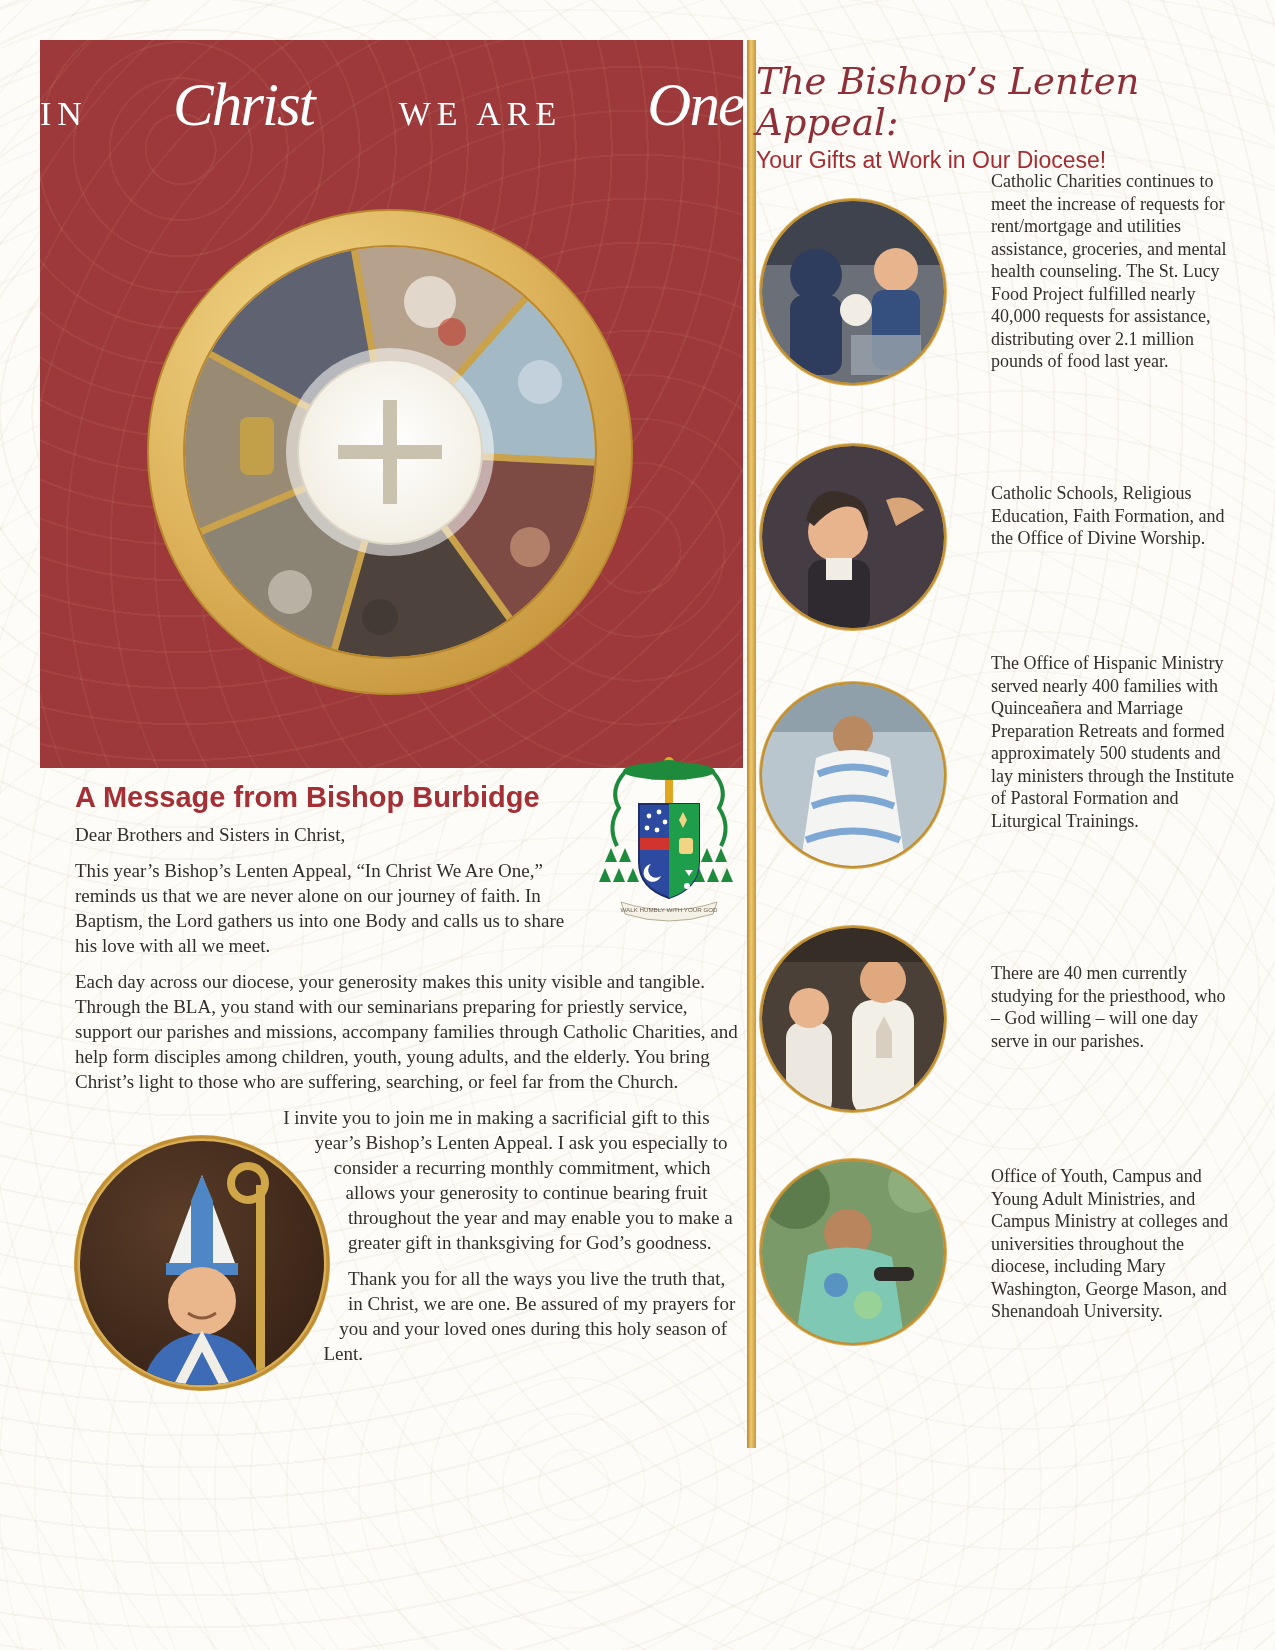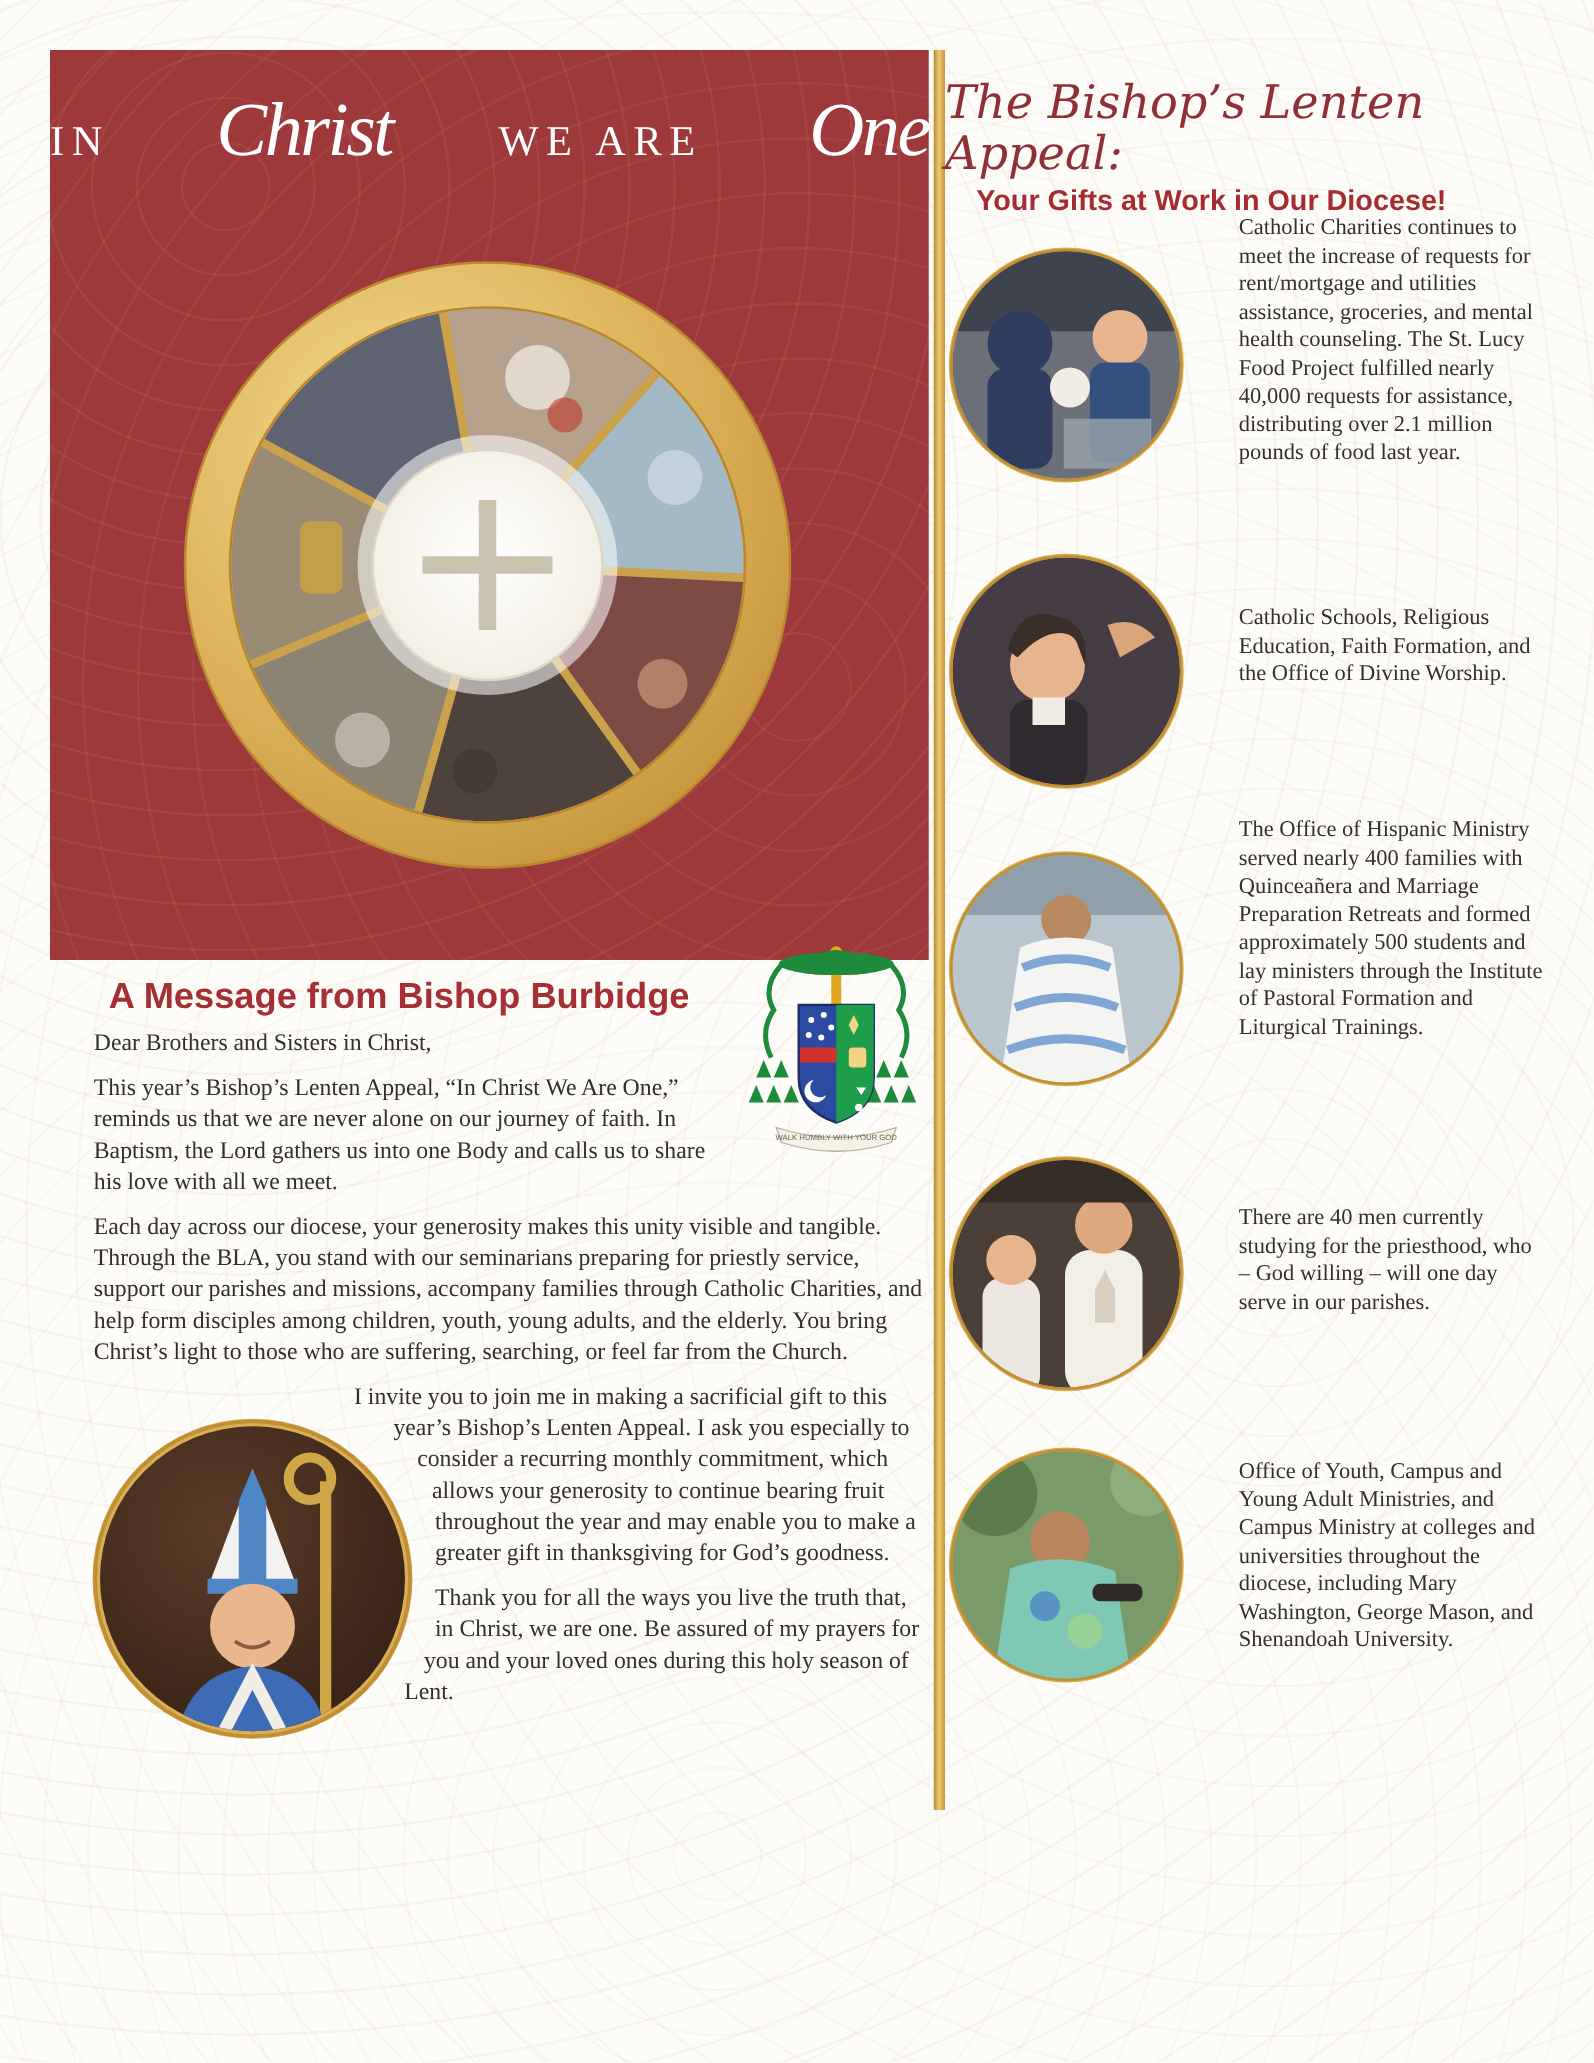"Your Gifts at Work in" .r-head .bold { font-weight: bold -> normal; padding-left: 25px -> none }
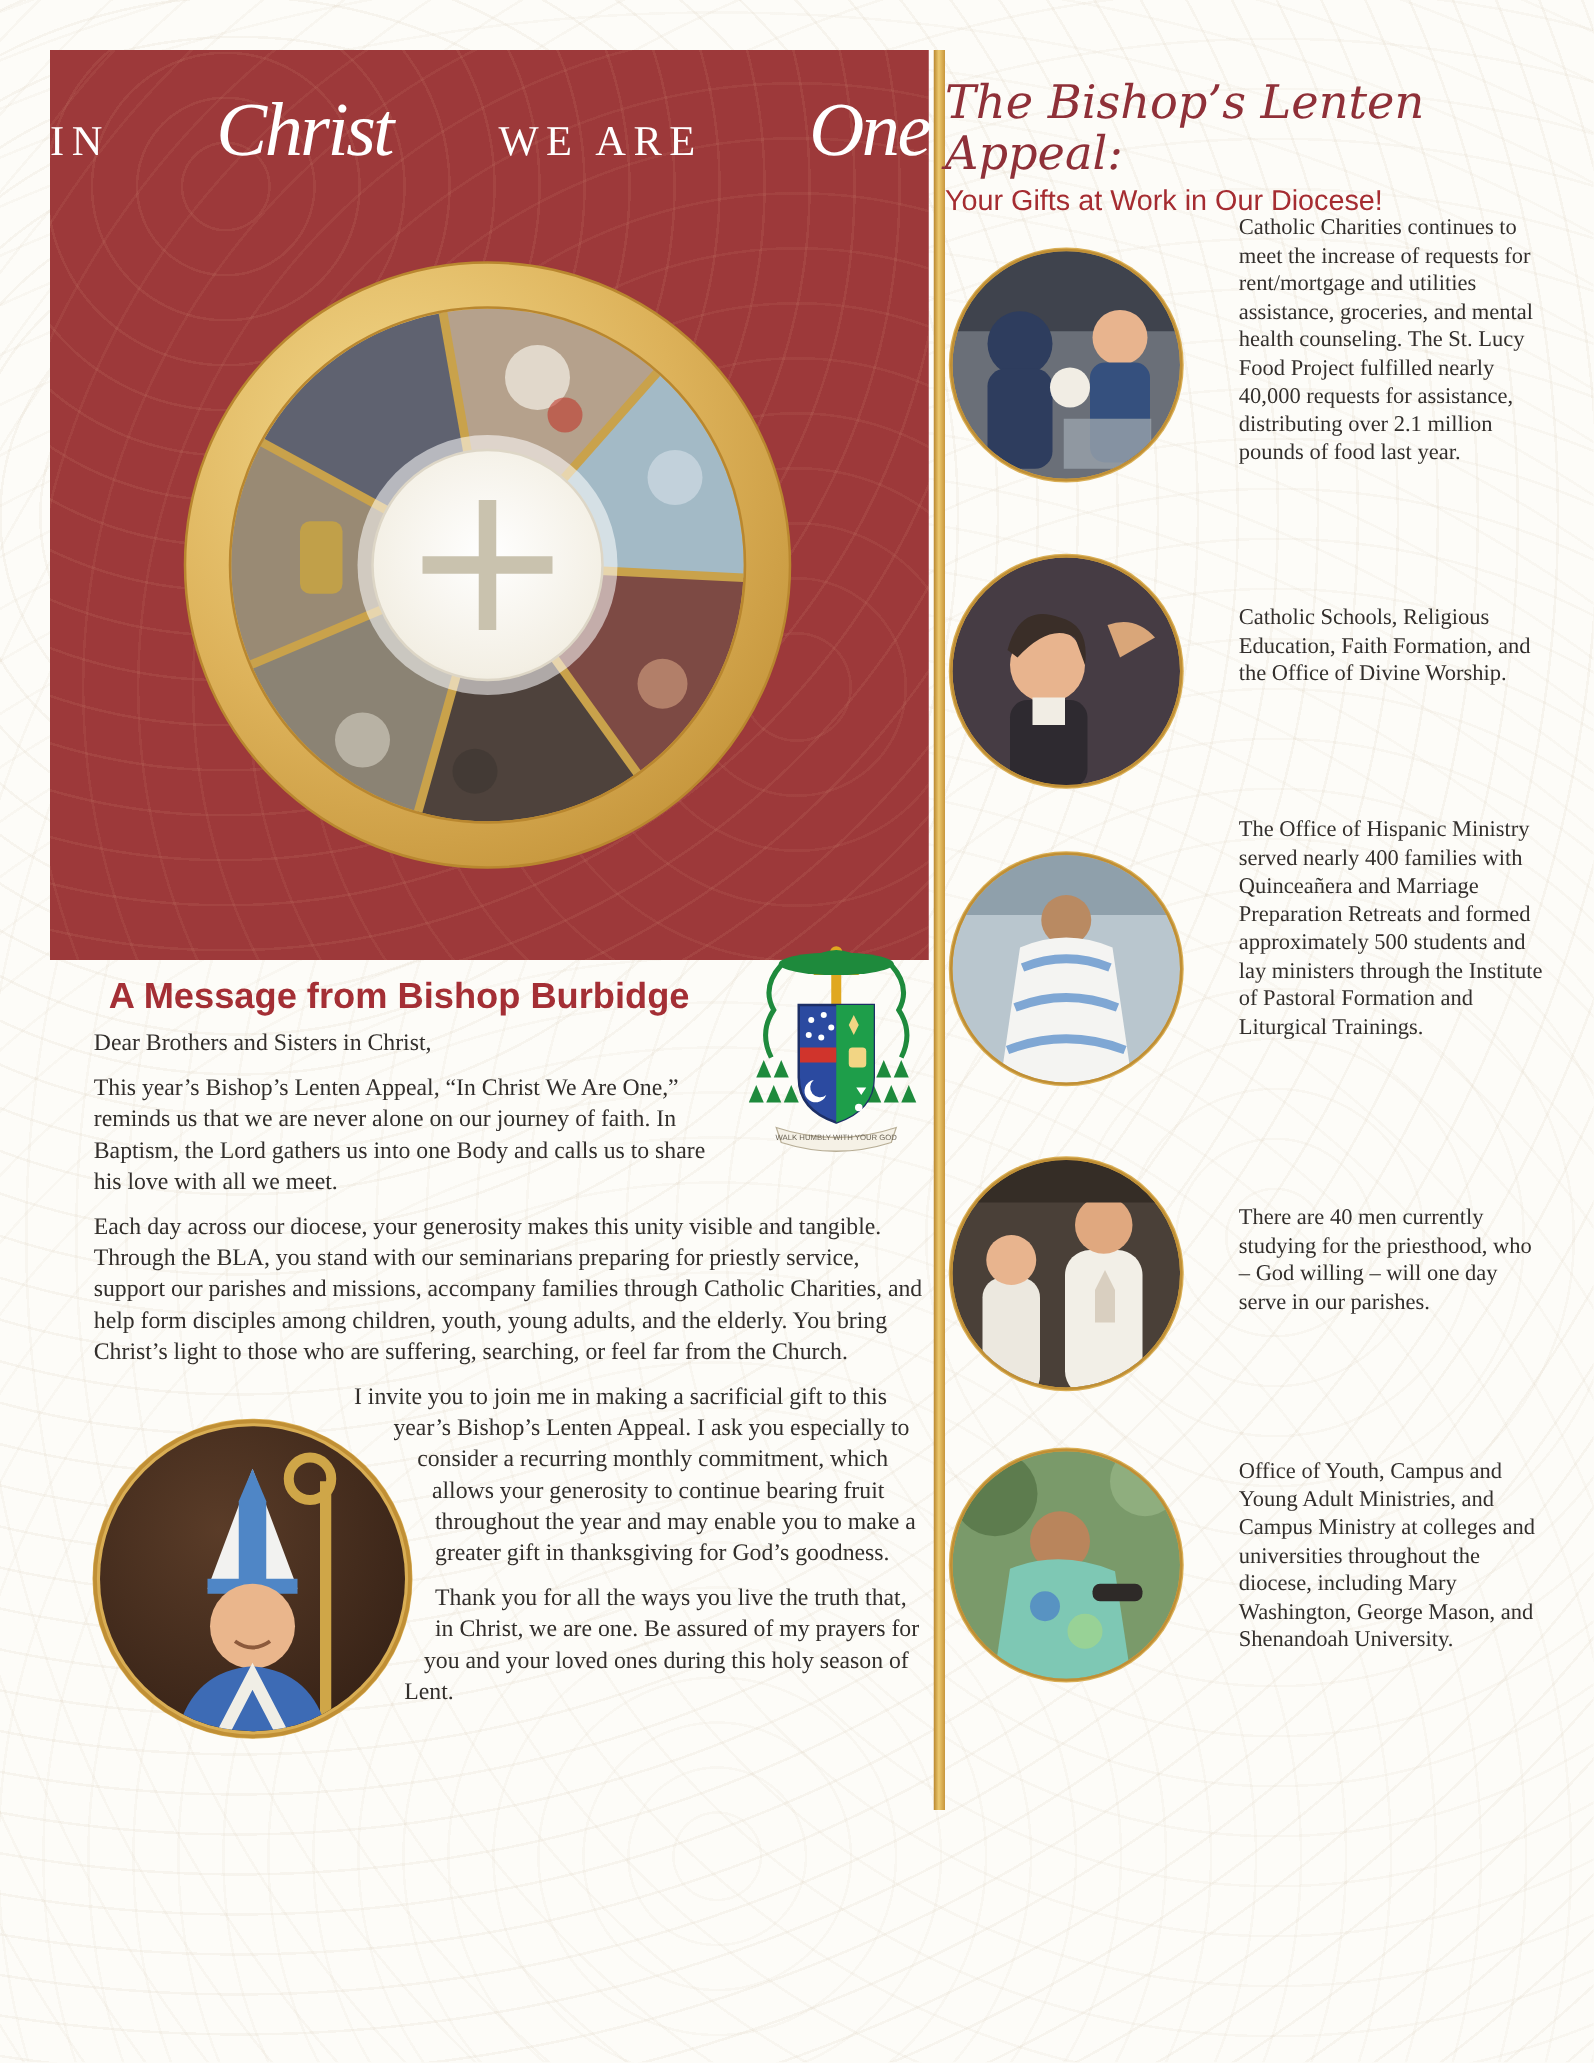"A Message from Bishop Burbidge" .message h2 { margin: 0 0 10px 12px -> 0 0 10px 0 }
